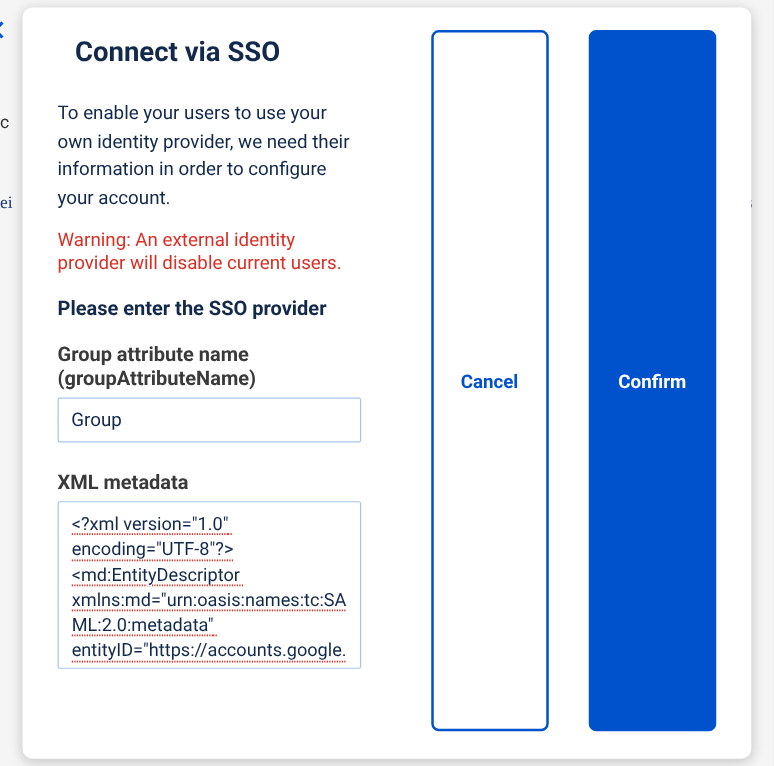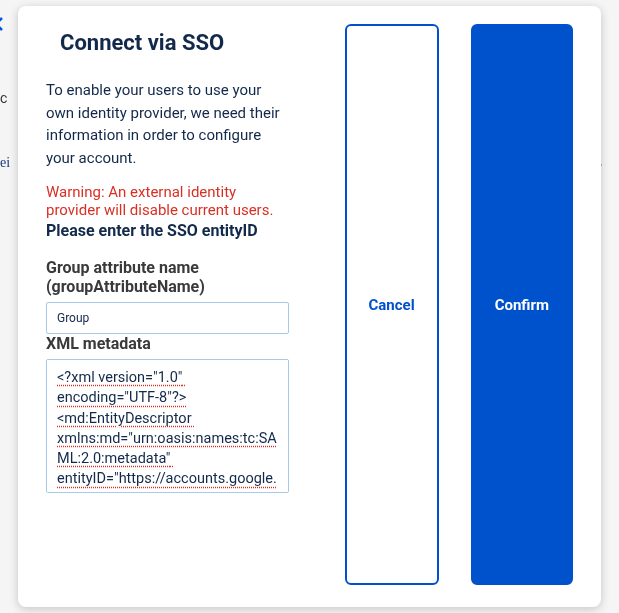"Warning: An external identity provider" .modal-warning { margin-bottom: 2px -> 18px }
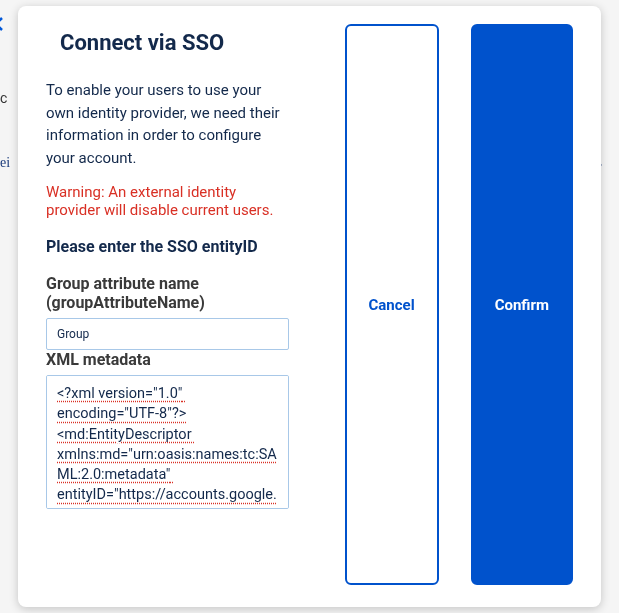"Please enter the SSO entityID" p.modal-section-title { text: entityID -> provider }
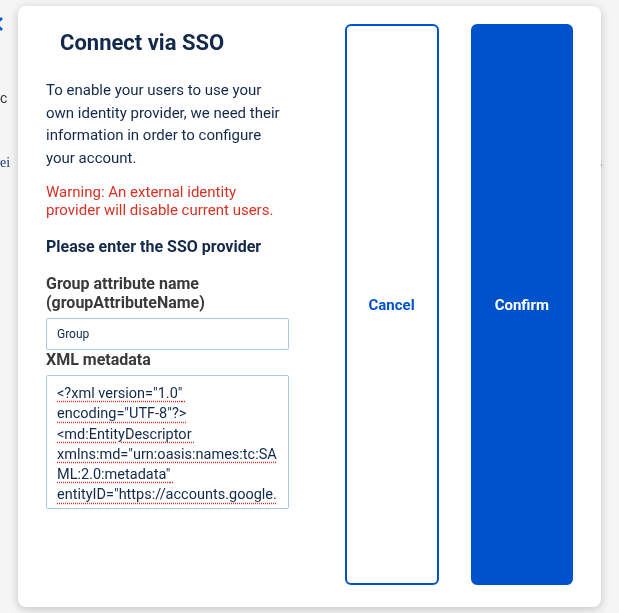"Group" .text-input { font-size: 12px -> 15px; margin-bottom: none -> 22px }
